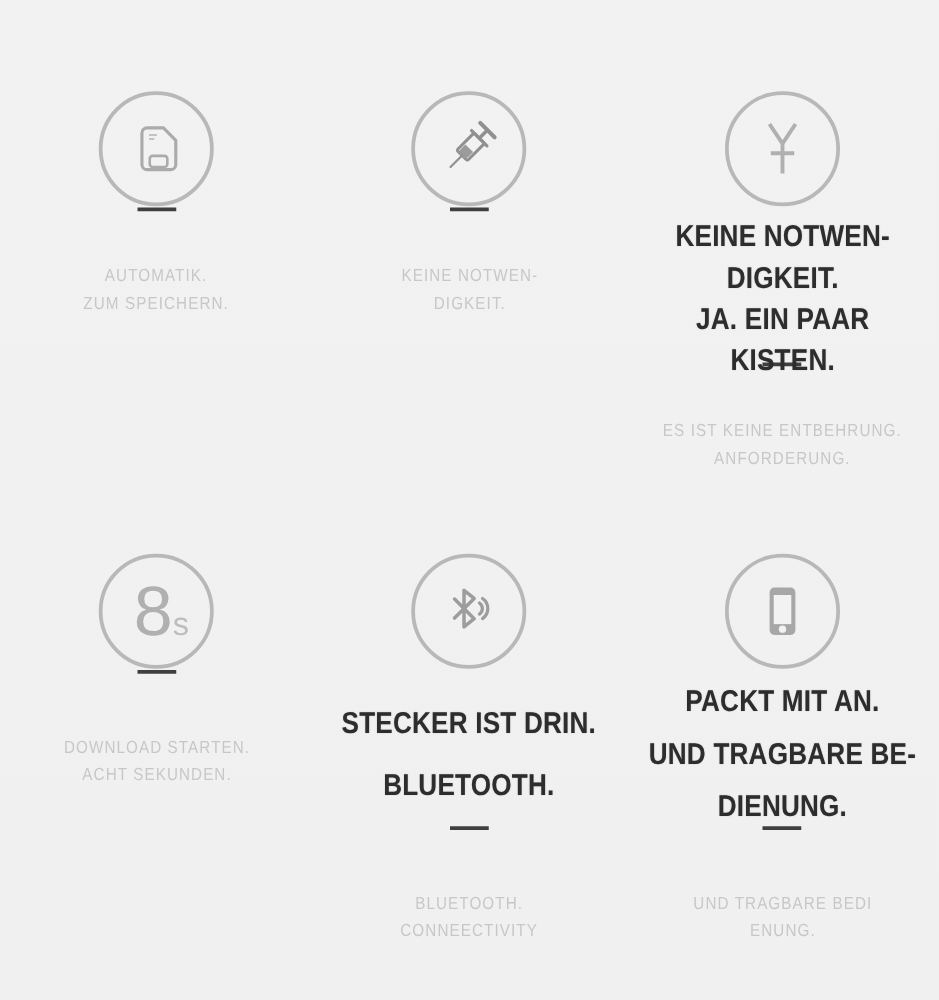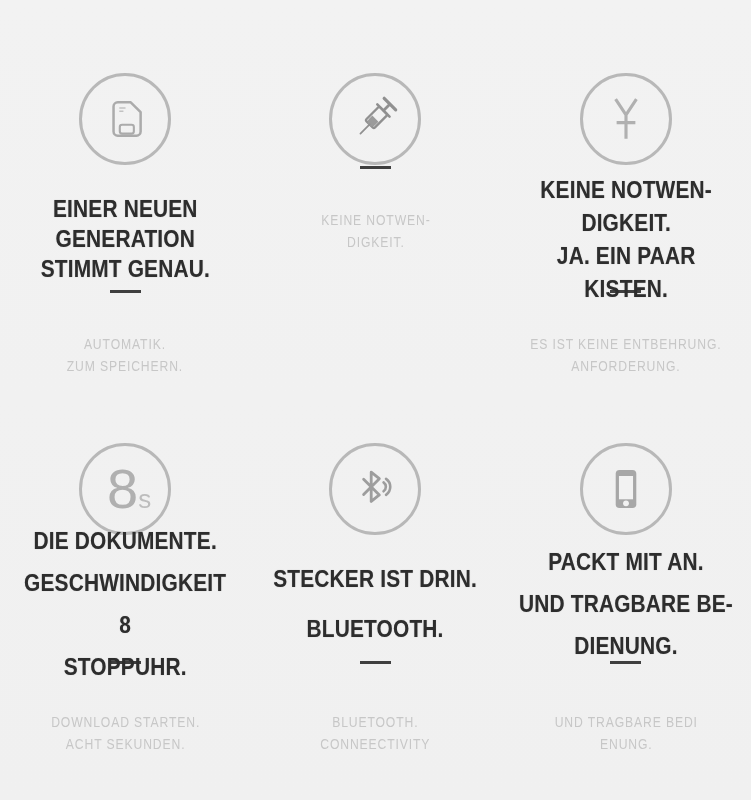"EINER NEUEN" div.heading-box { html: <div> <h2>EINER NEUEN GENERATION STIMMT GENAU.</h2> </div> -> none }
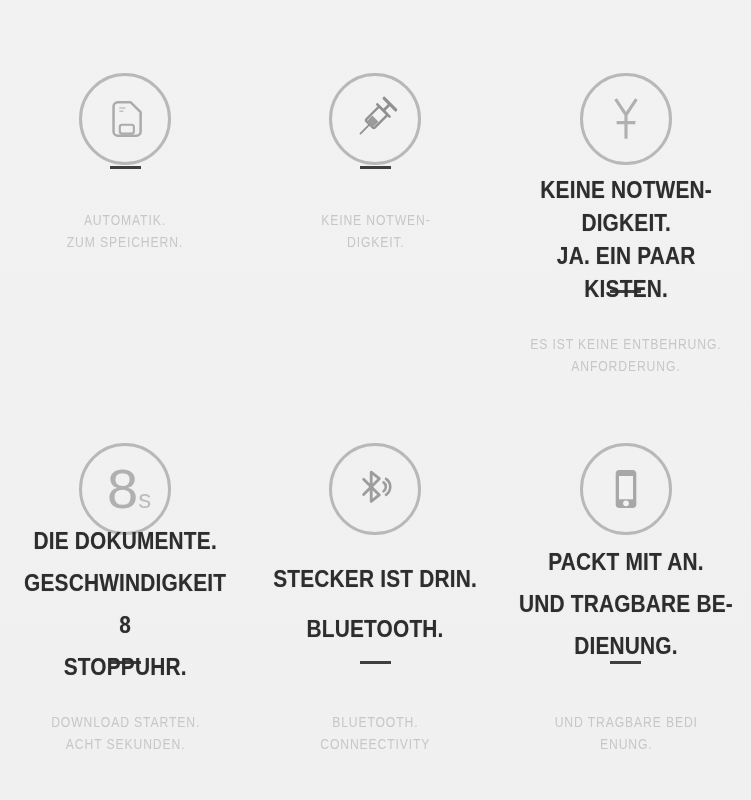"DIE DOKUMENTE." div.heading-box { html: <div> <h2>DIE DOKUMENTE. GESCHWINDIGKEIT 8 STOPPUHR.</h2> </div> -> none }
